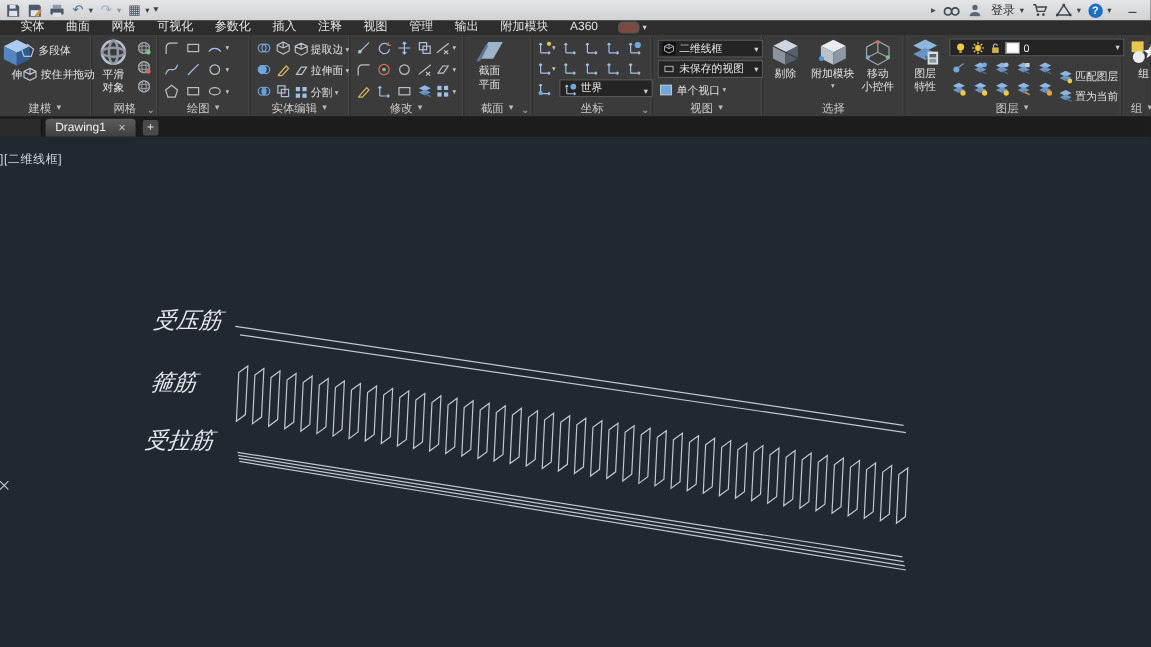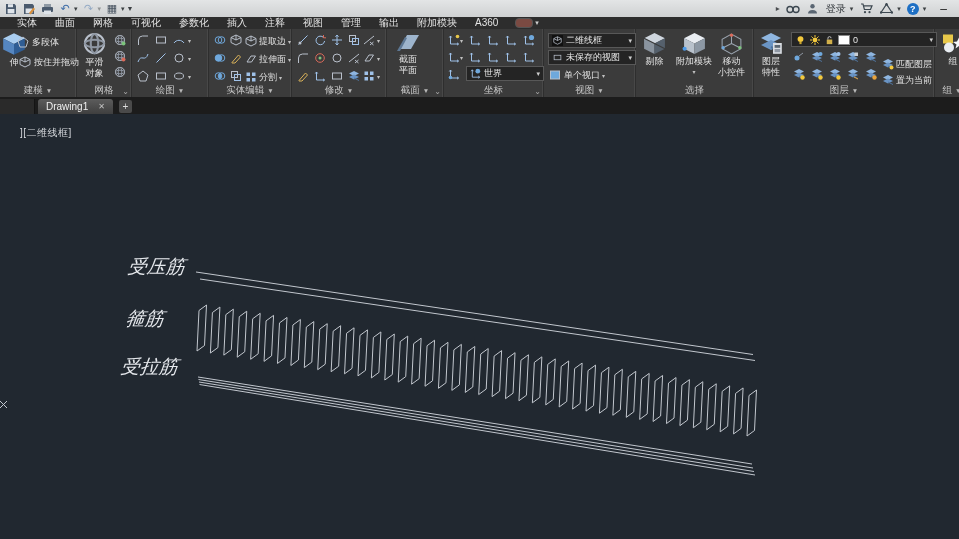"世界" div.dd { align-items: none -> flex-end }
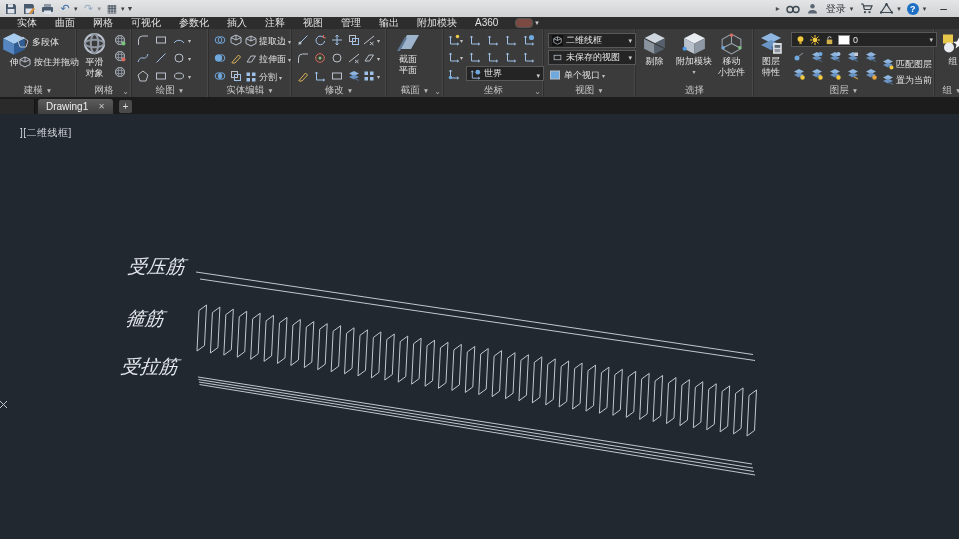"][二维线框]" .vplabel { padding-left: 20px -> none }
